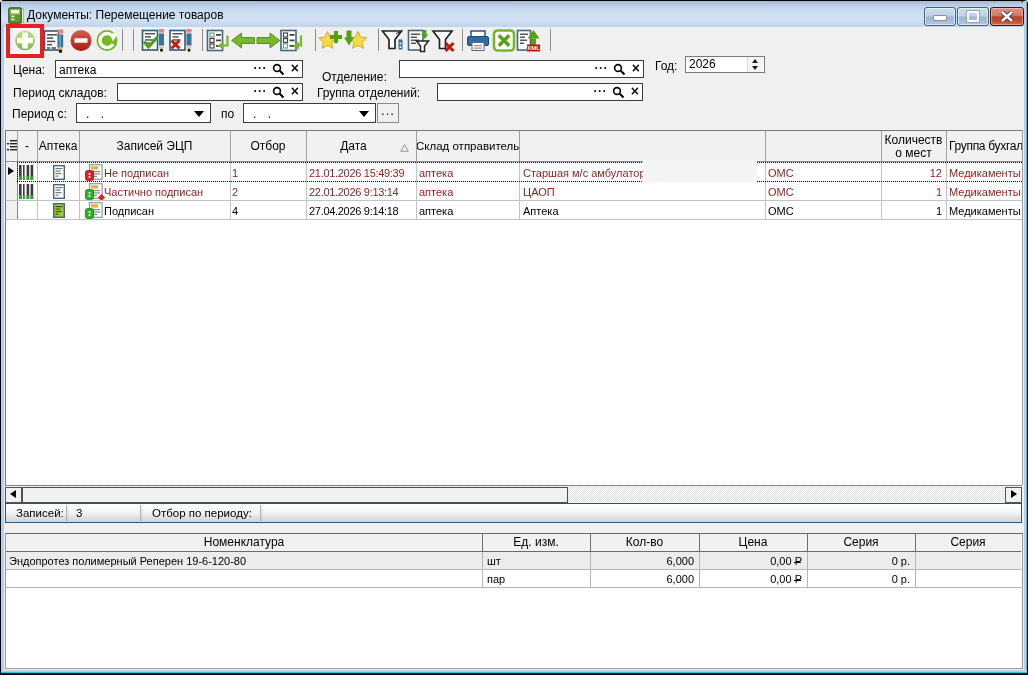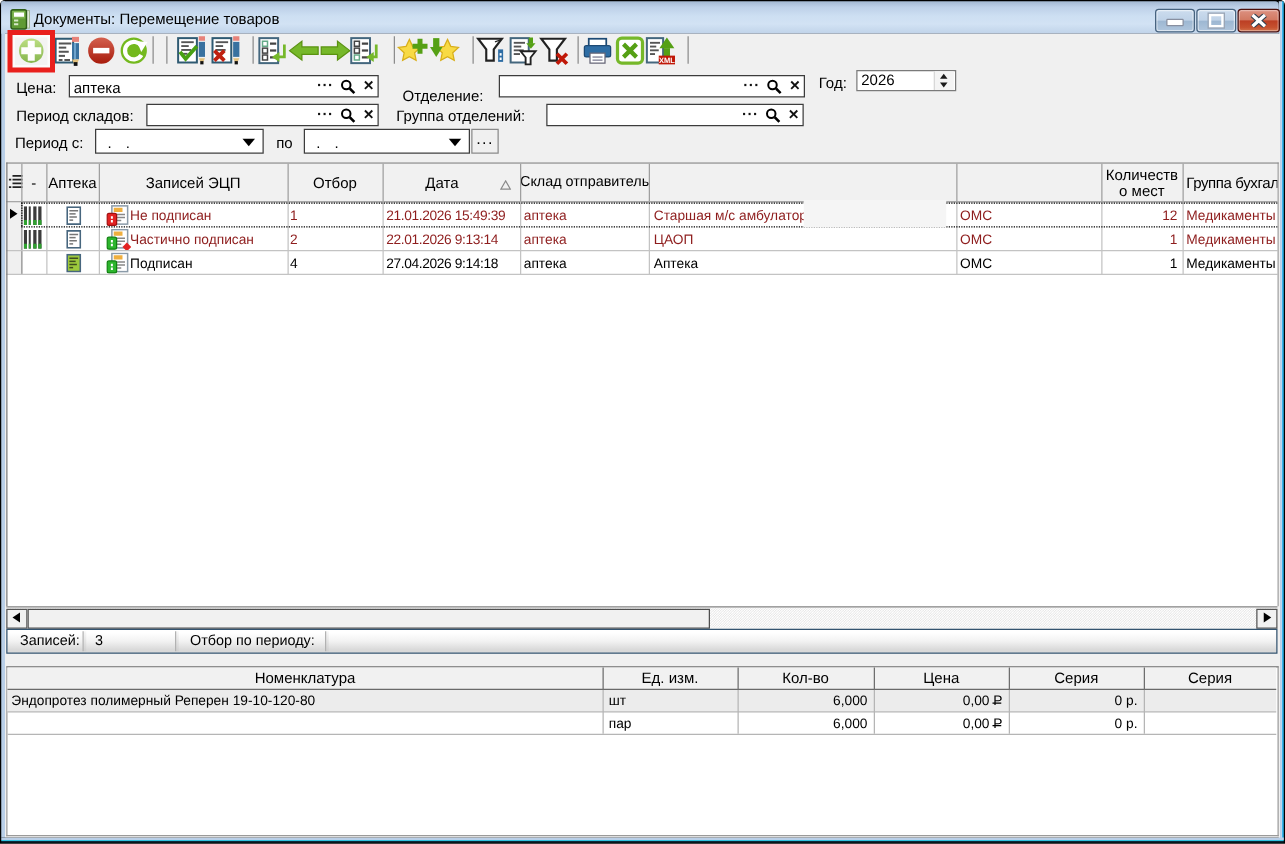"Эндопротез полимерный Реперен" div.bcell { text: 19-10-120-80 -> 19-6-120-80 }
